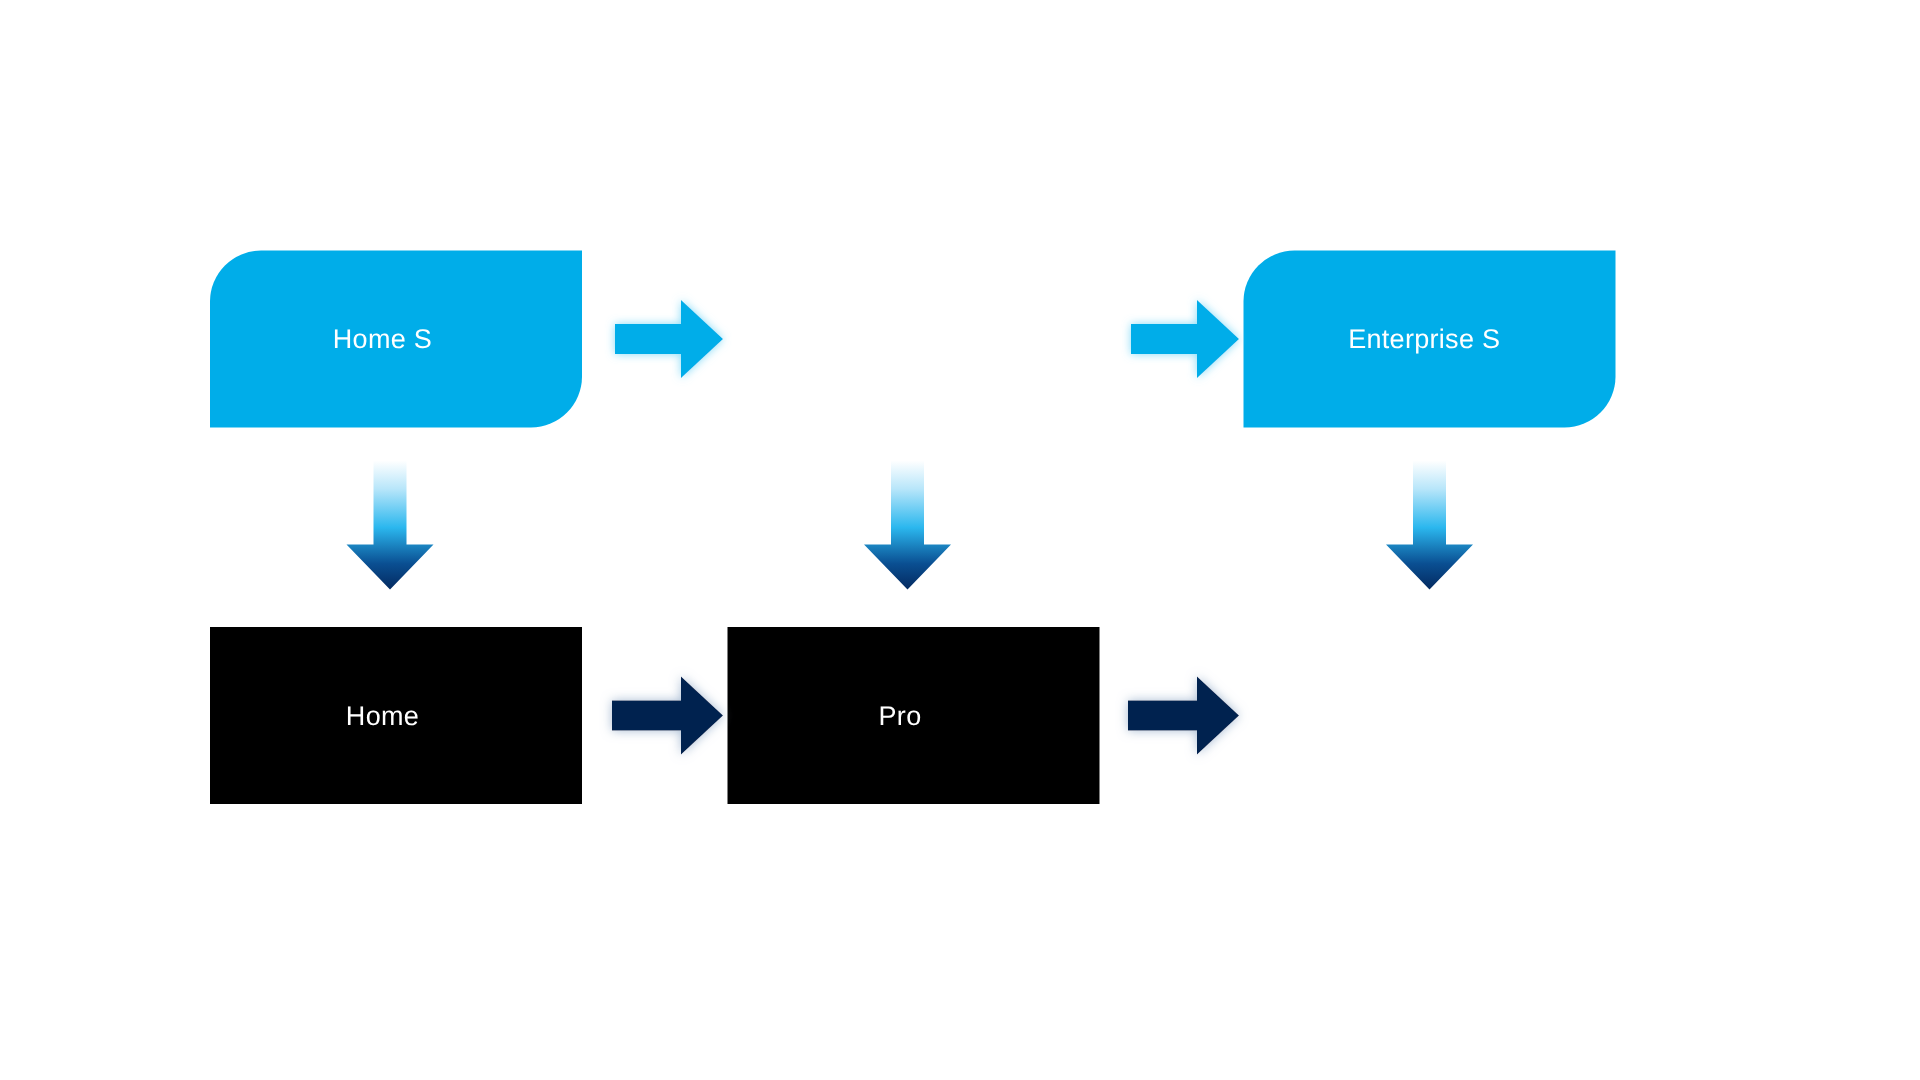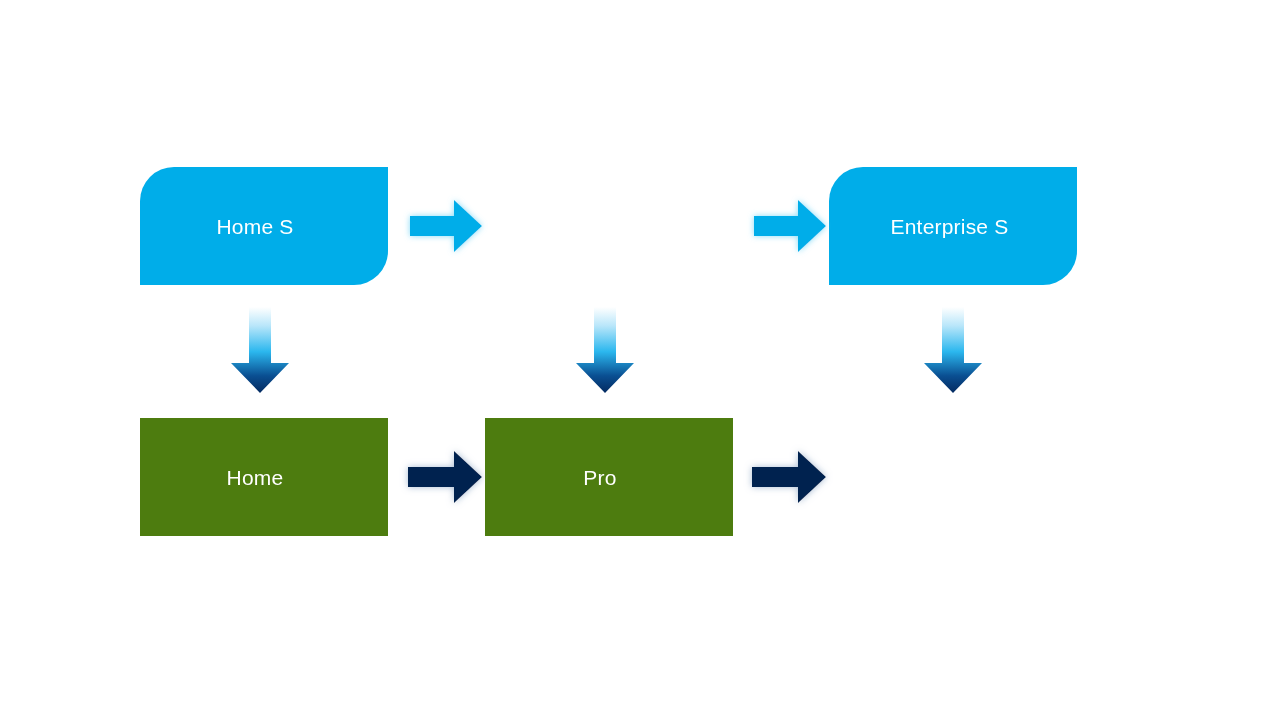"Home S" .node-label { font-size: 21px -> 18px }
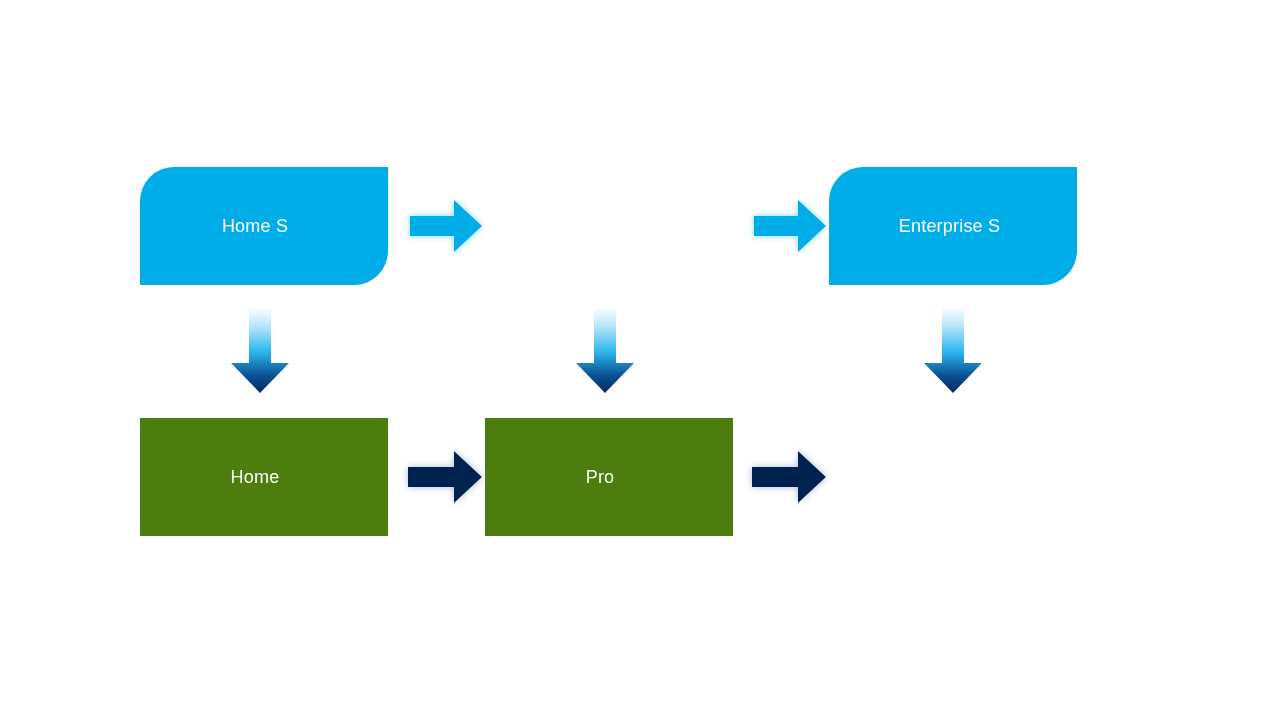"Home" .node-bottom { background: #4d7c0f -> #000000 }
